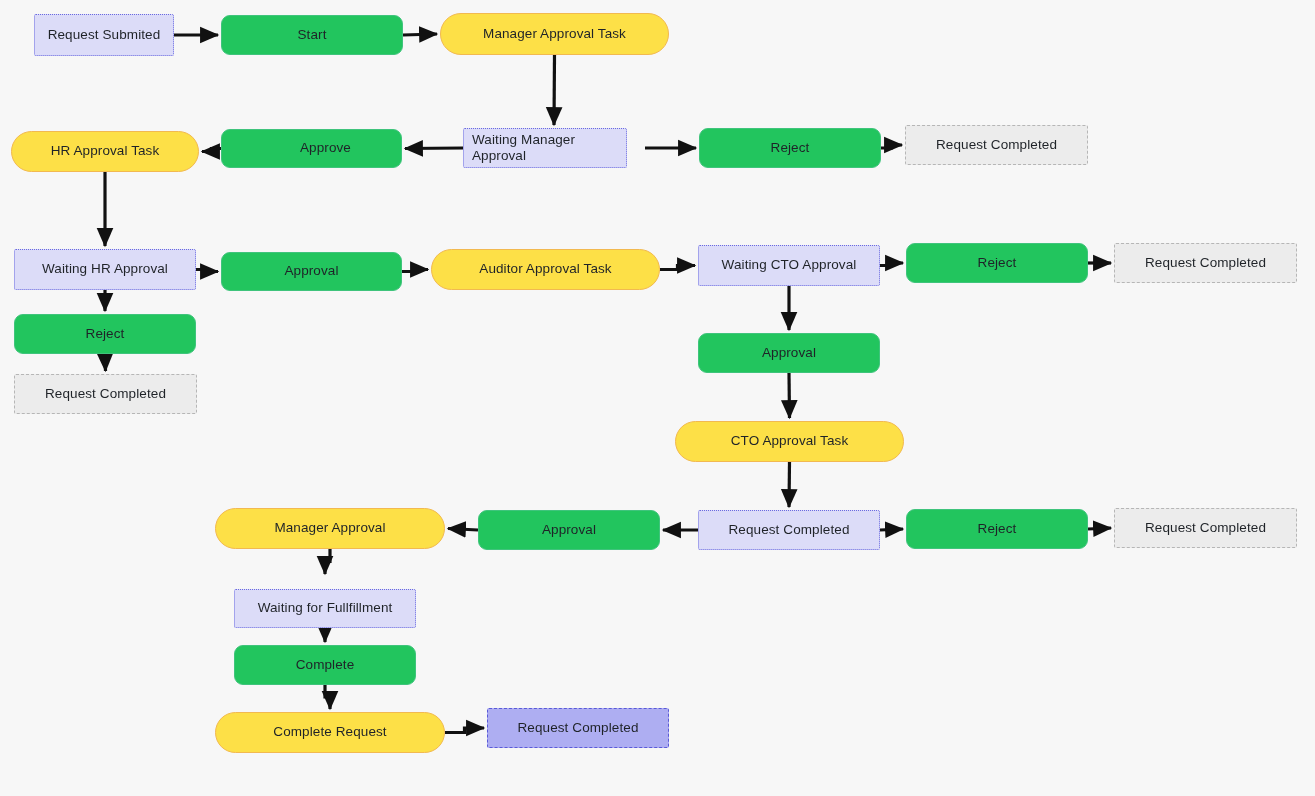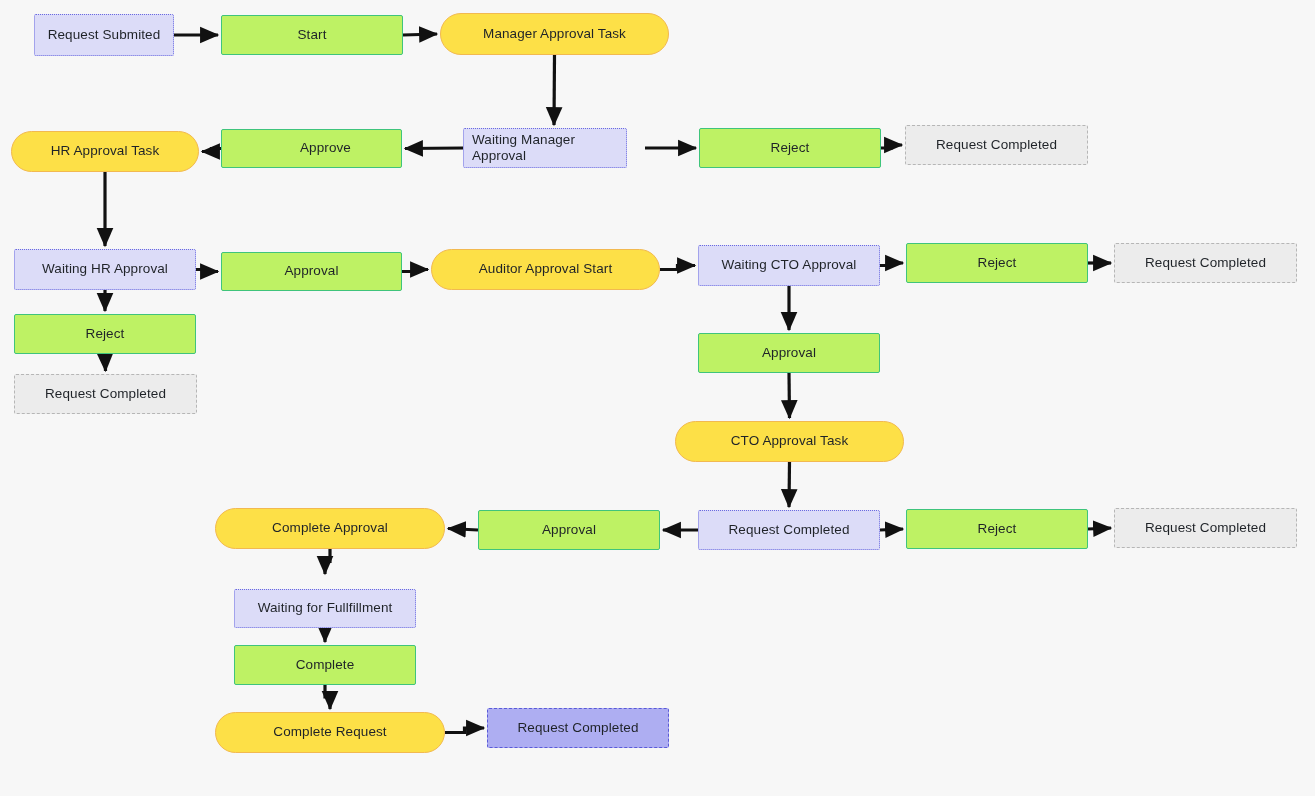"Start" .n-action { background: #bef264 -> #22c55e; border-radius: 2px -> 9px }
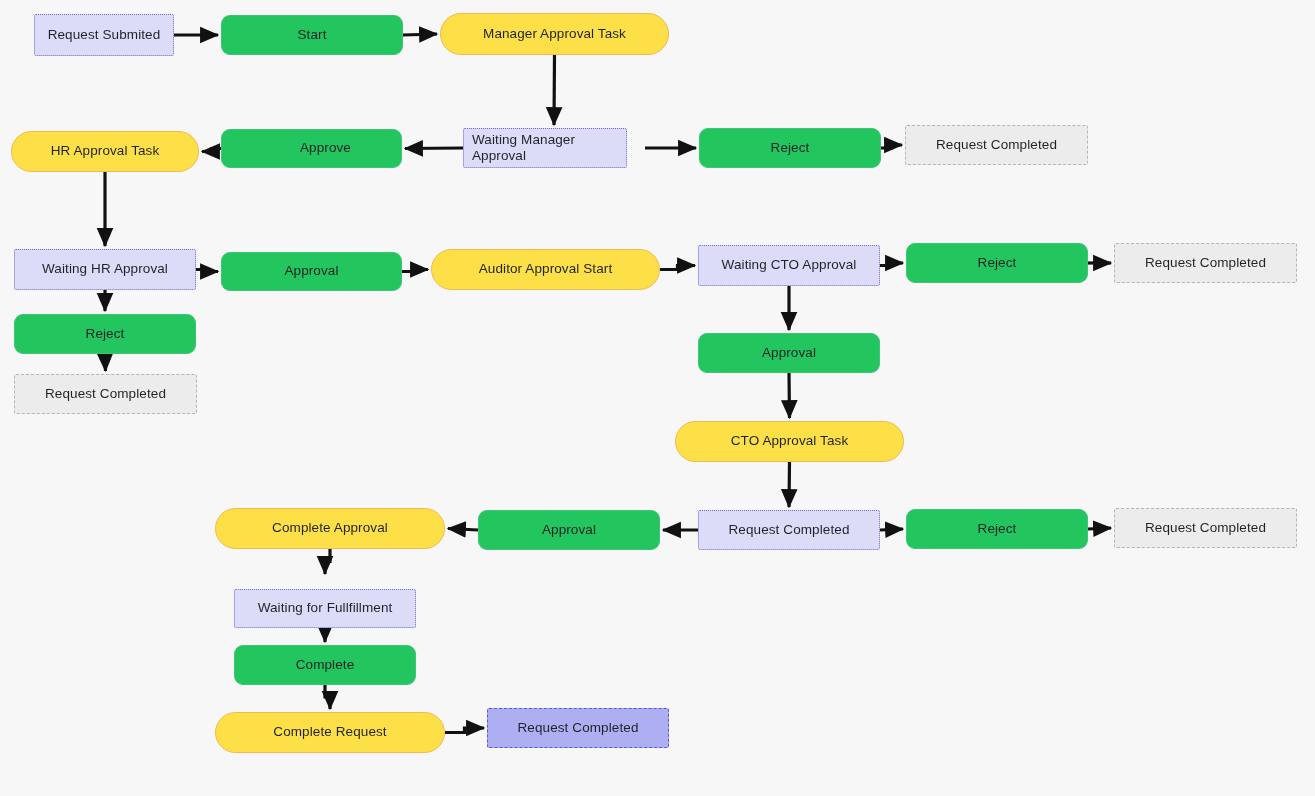"Auditor Approval Start" span { text: Start -> Task }
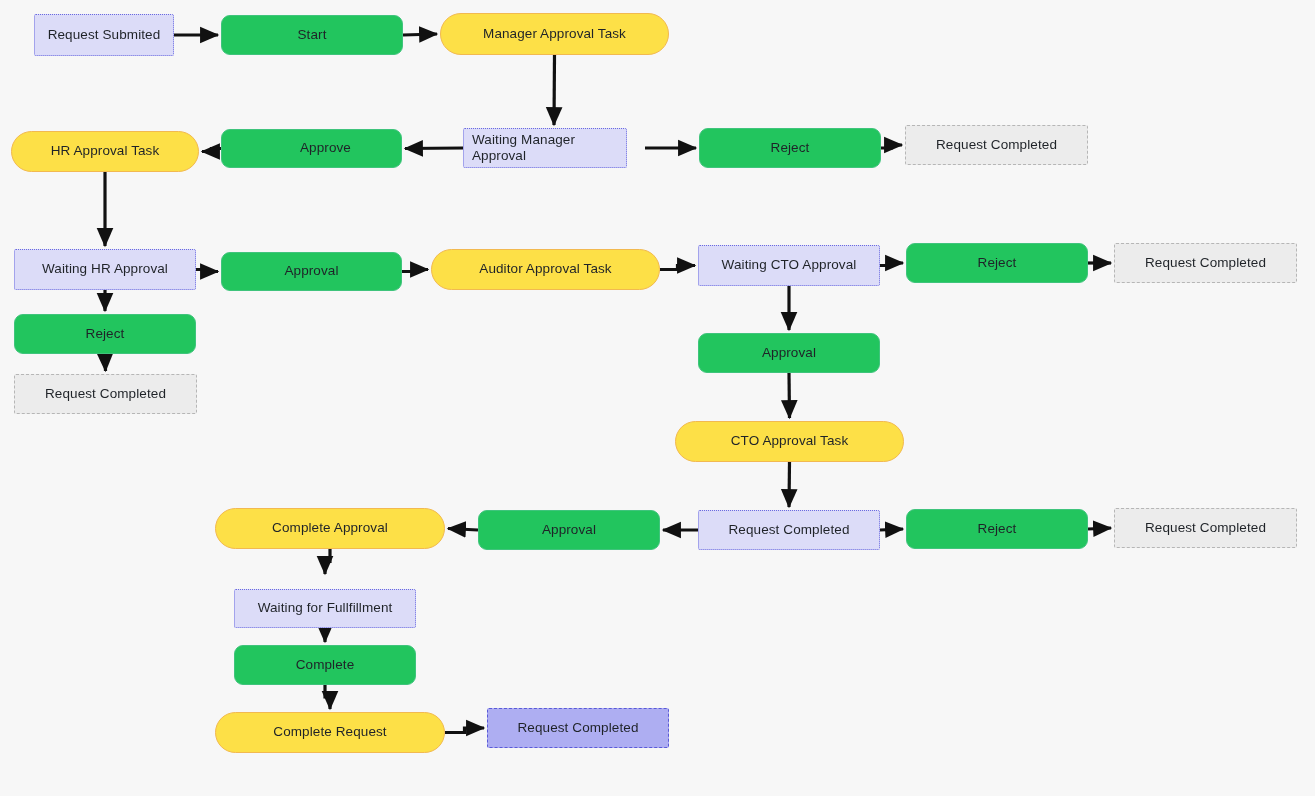"Complete Approval" span { text: Complete -> Manager }
